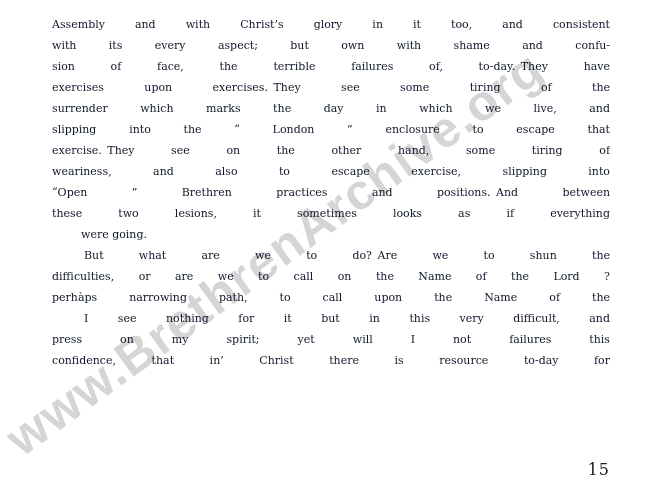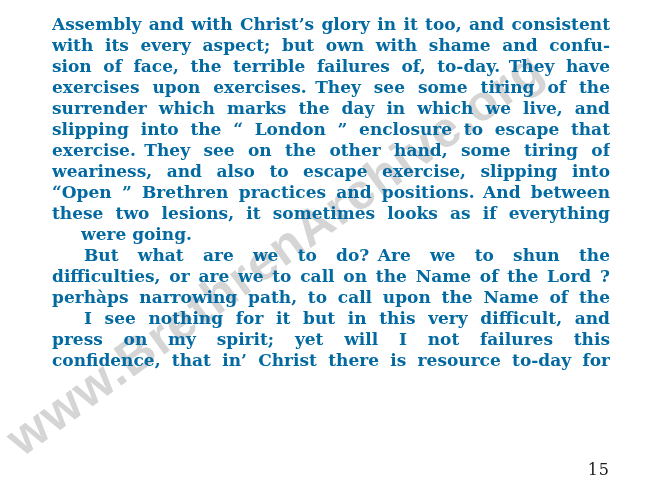"Assembly and with Christ’s glory" .line { color: #0369a1 -> #0f172a; font-size: 17px -> 11px; font-weight: bold -> none }
